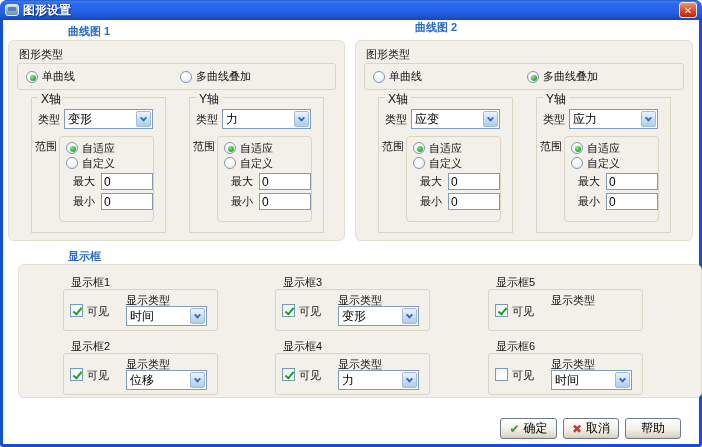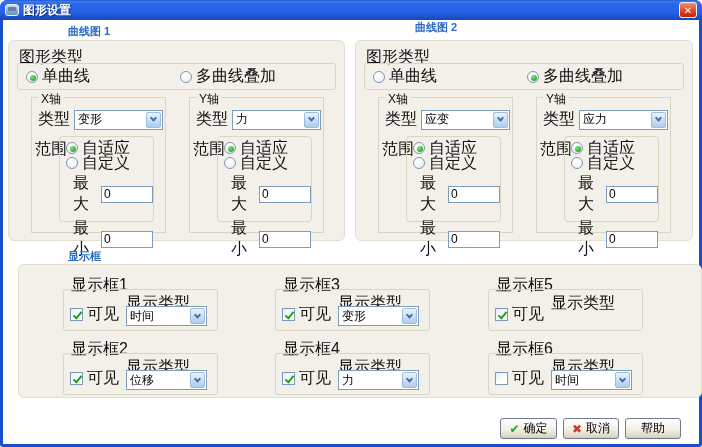"图形类型" .lbl { font-size: 16px -> 11px }
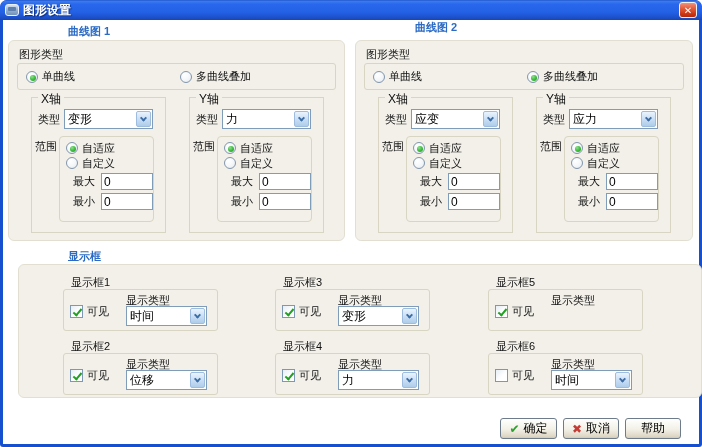"可见" .chk-item { align-items: center -> none }
